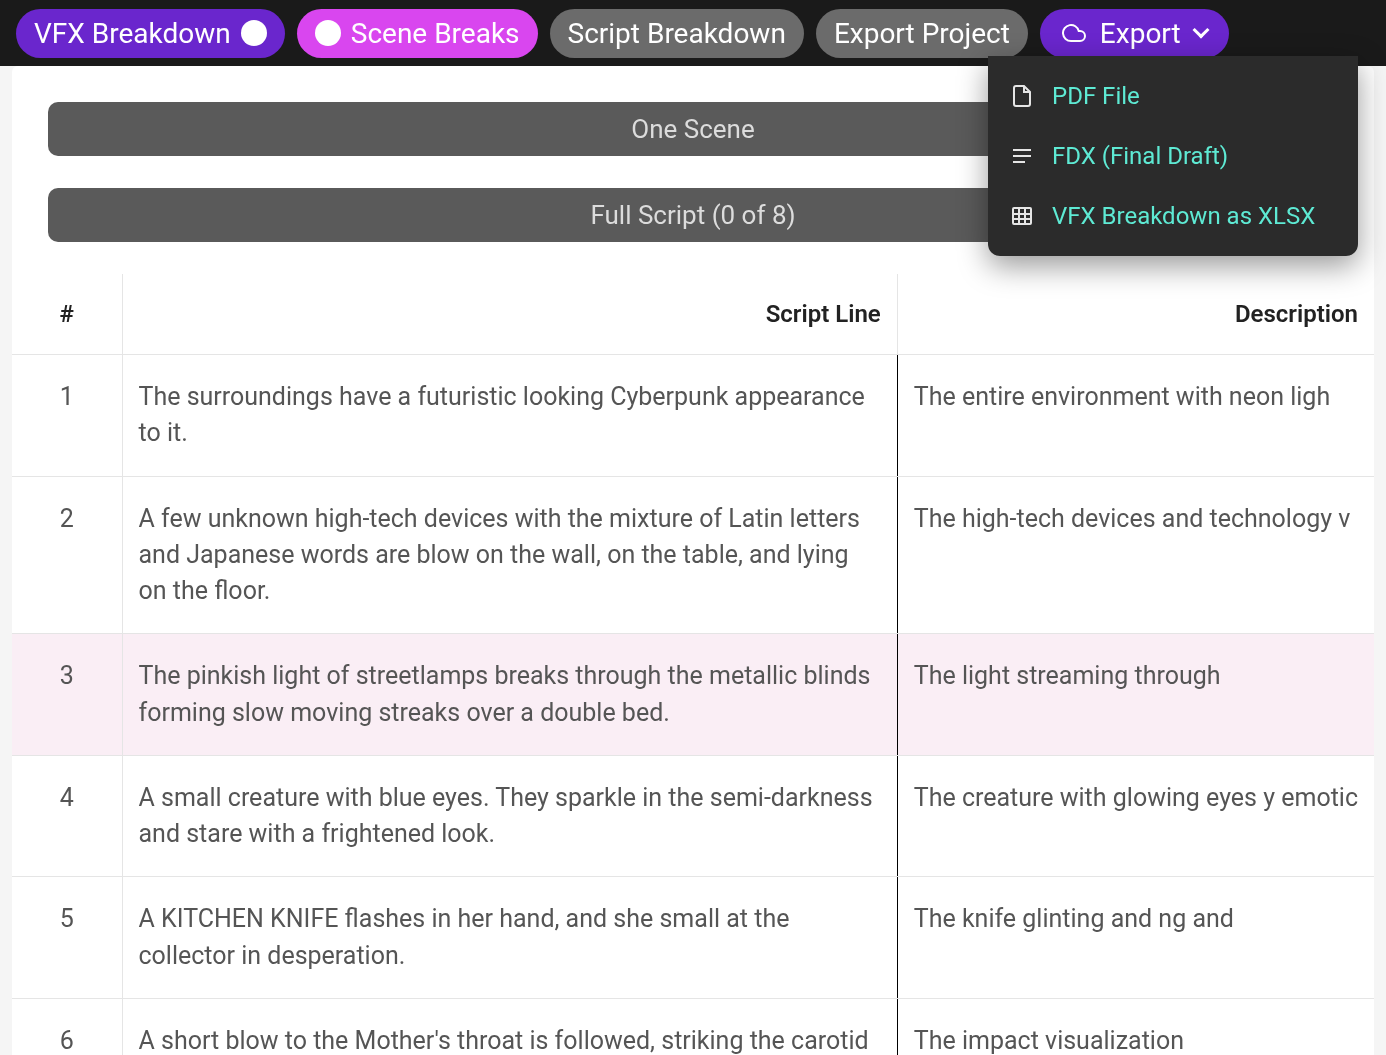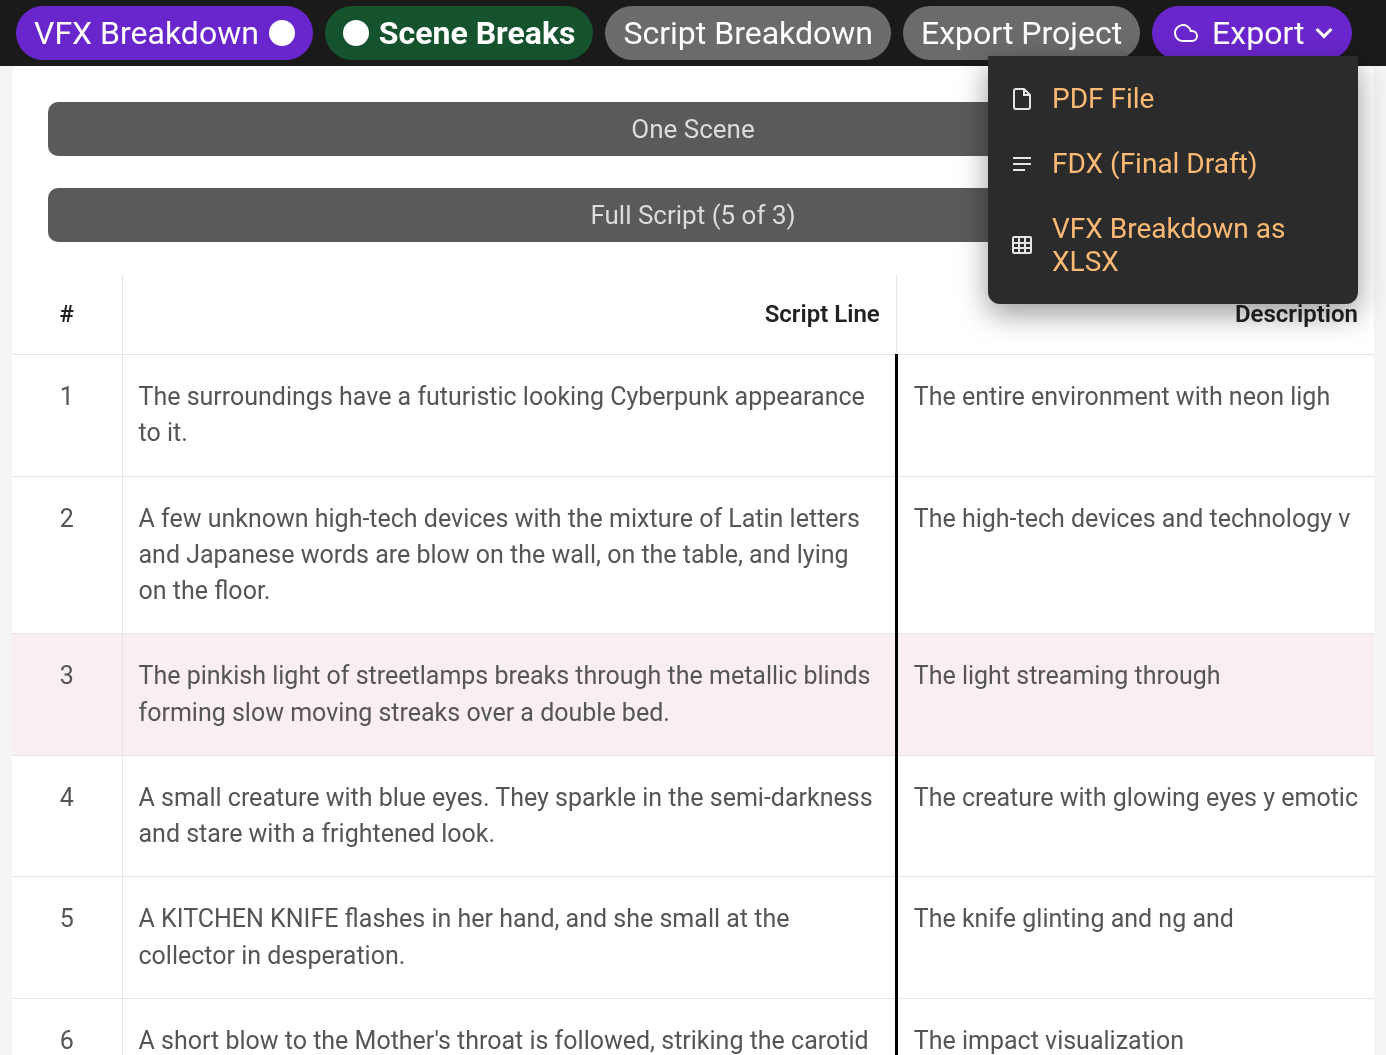"VFX Breakdown" .pill-button { font-size: 32px -> 28px }
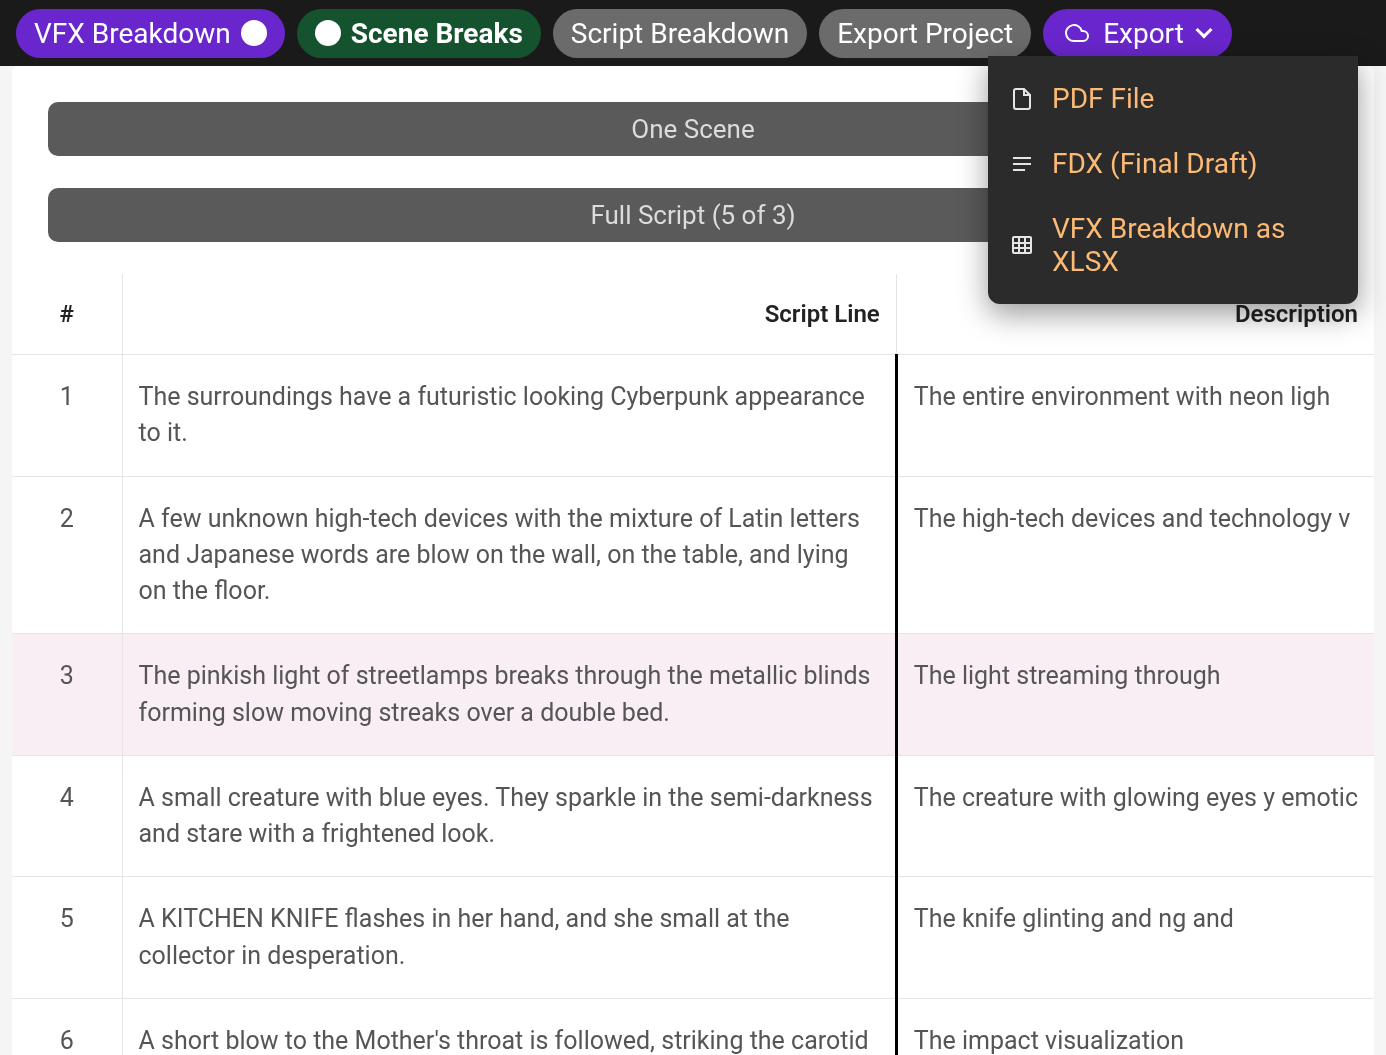"Scene Breaks" .pill-gray { background: #14532d -> #d946ef; font-weight: bold -> none }
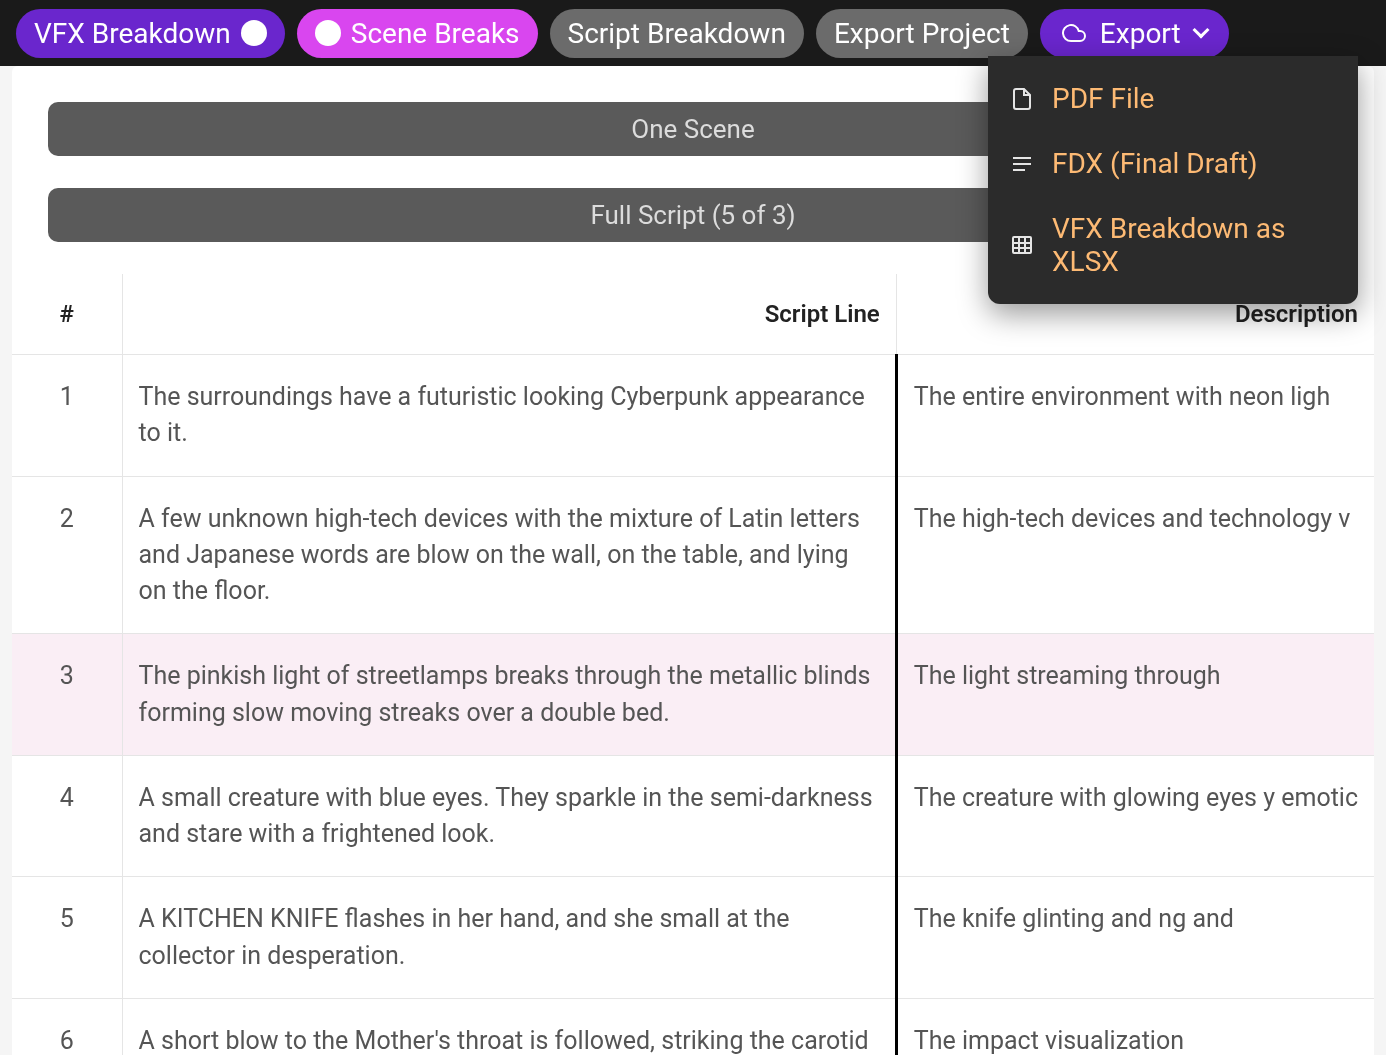"PDF File" .dropdown-item { color: #fdba74 -> #5eead4; font-size: 28px -> 24px }
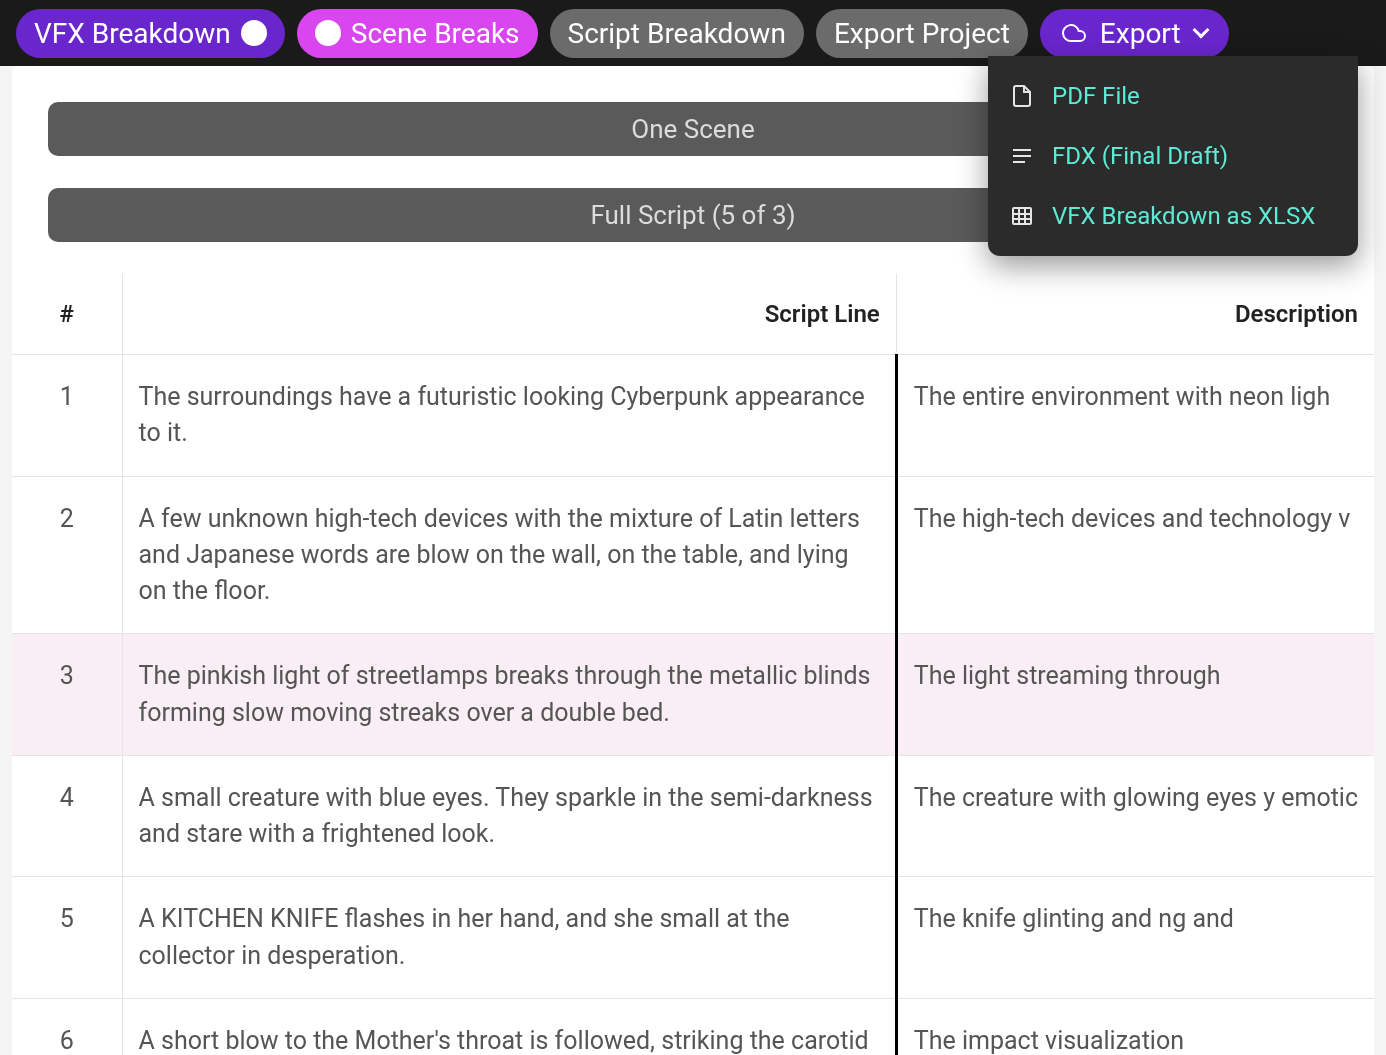"Full Script (5 of 3)" span { text: 5 of 3 -> 0 of 8 }
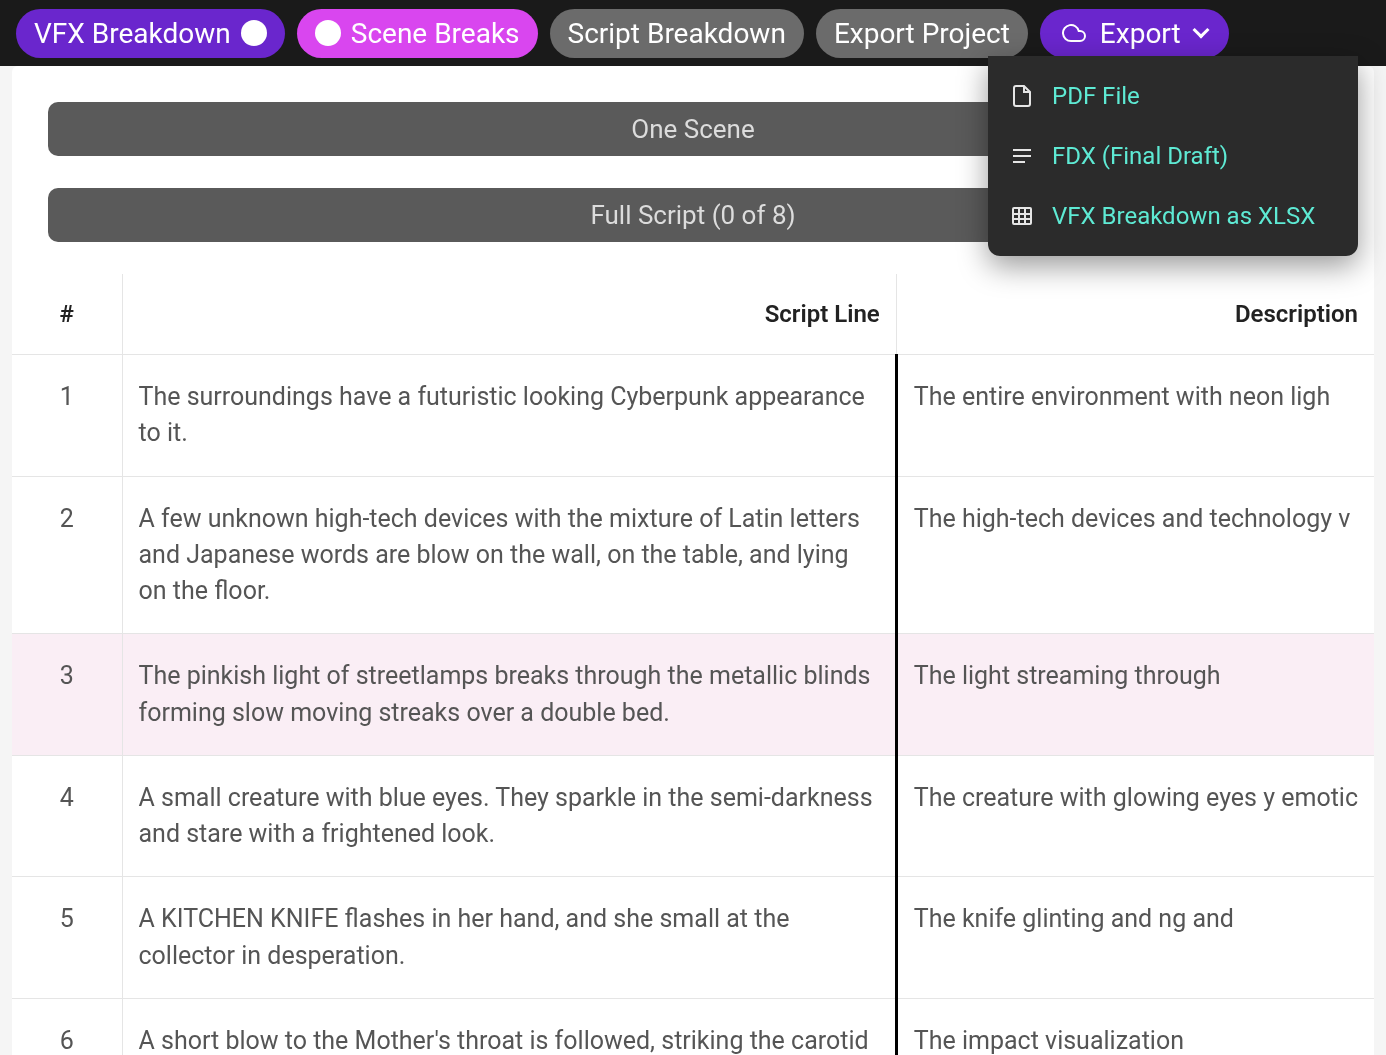"The surroundings have a futuristic" tbody td.script-cell { border-right: 3px solid #000000 -> 1px solid #000000 }
